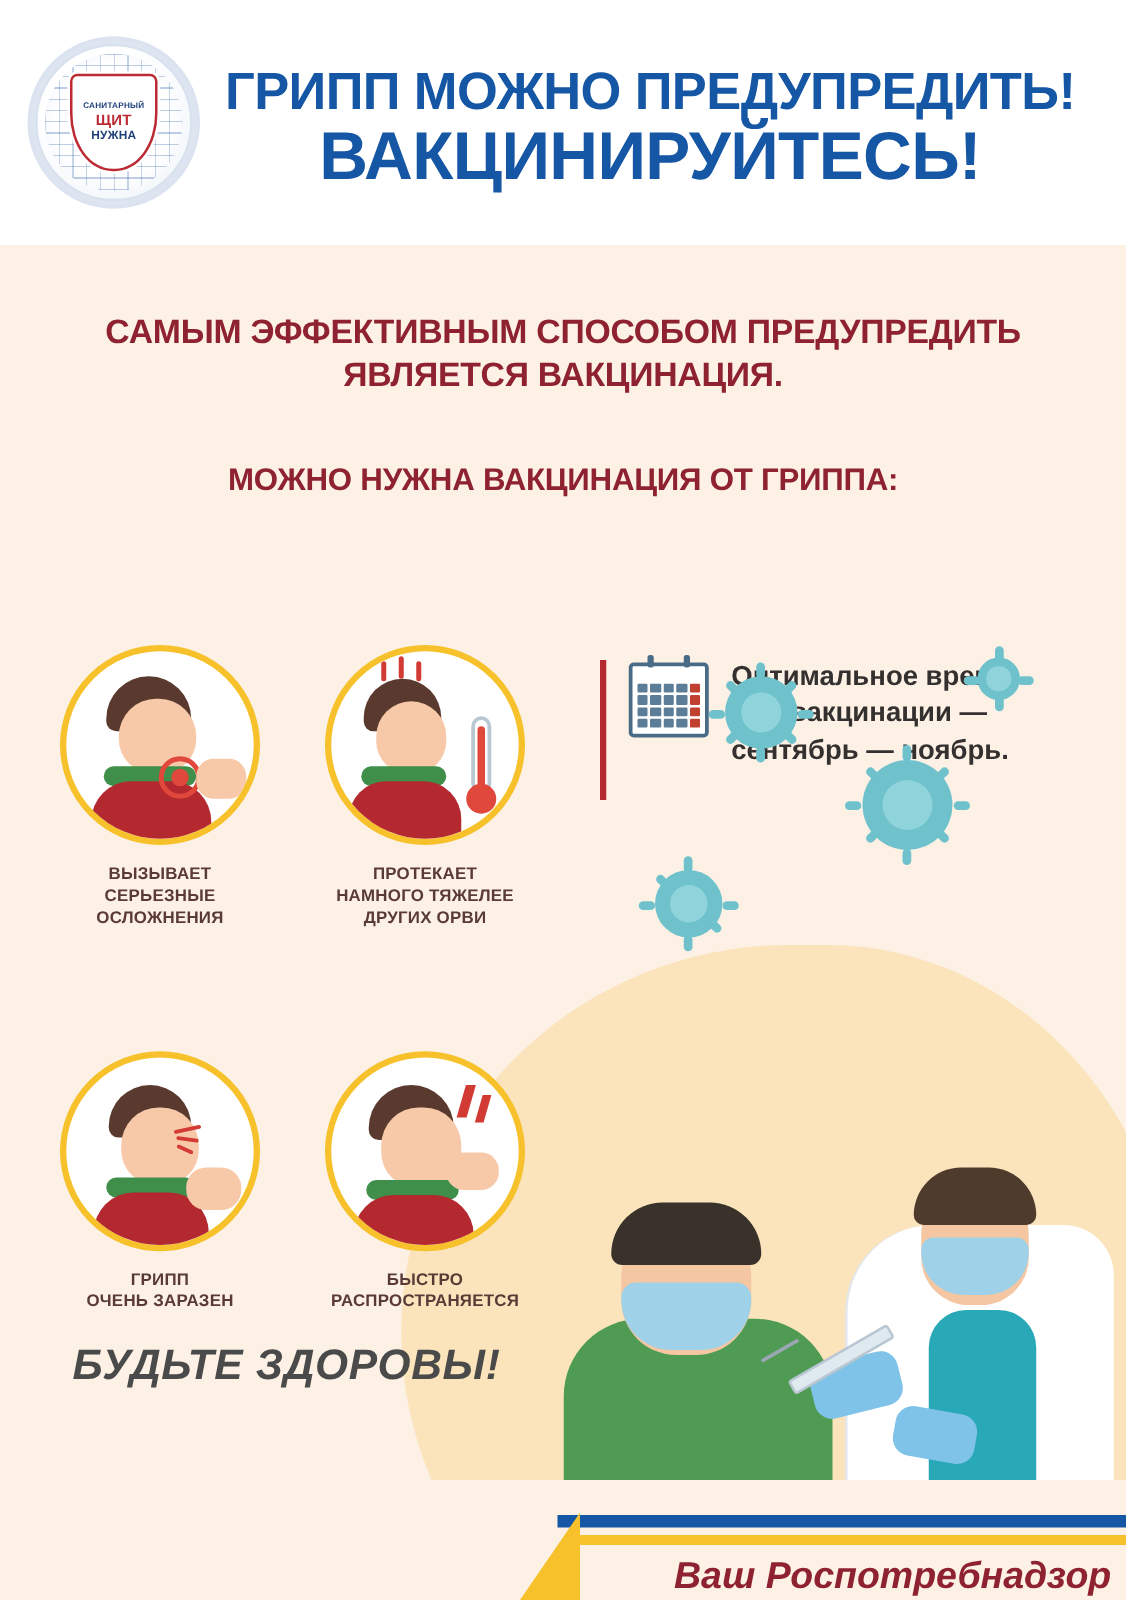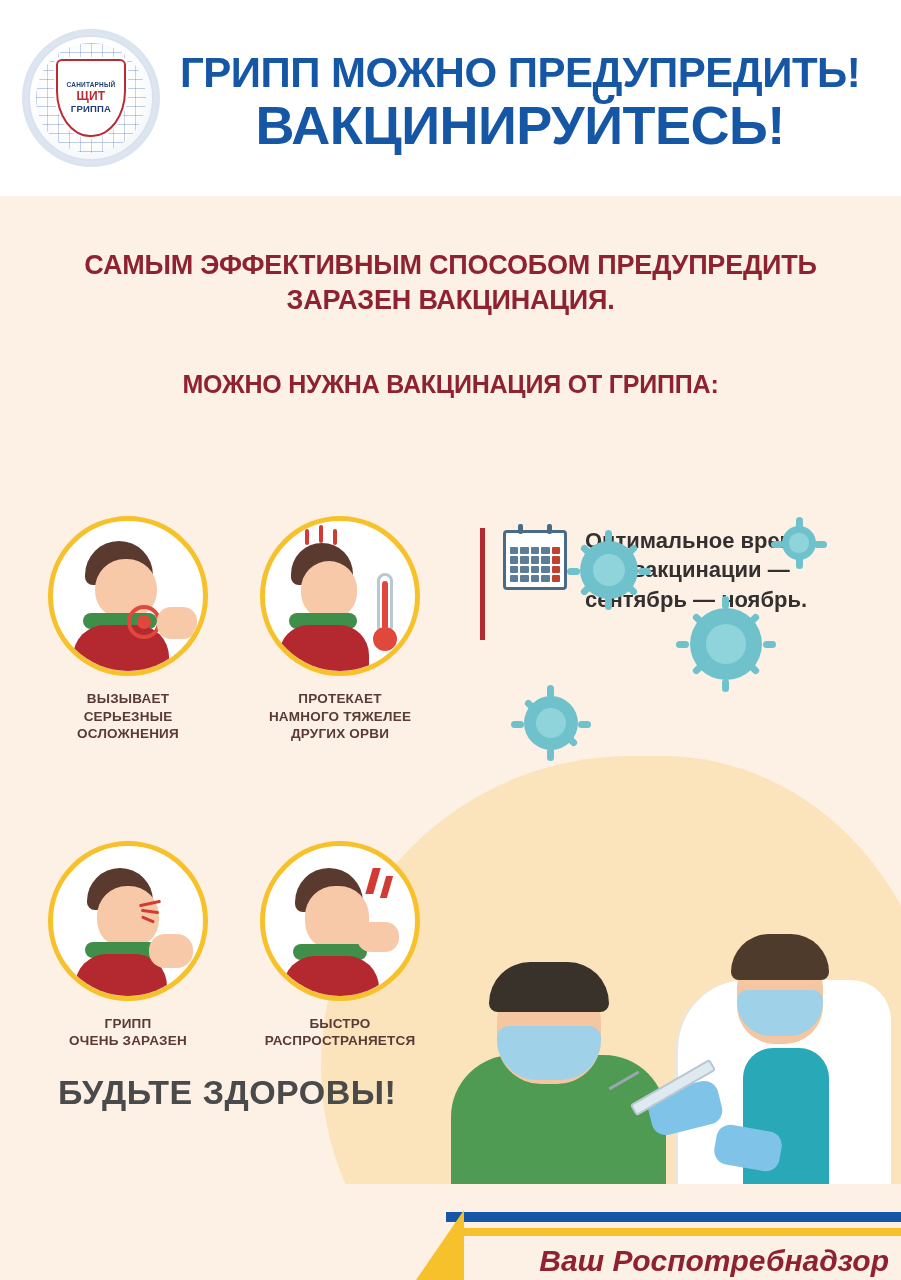"ГРИППА" span.sh-bot { text: ГРИППА -> НУЖНА }
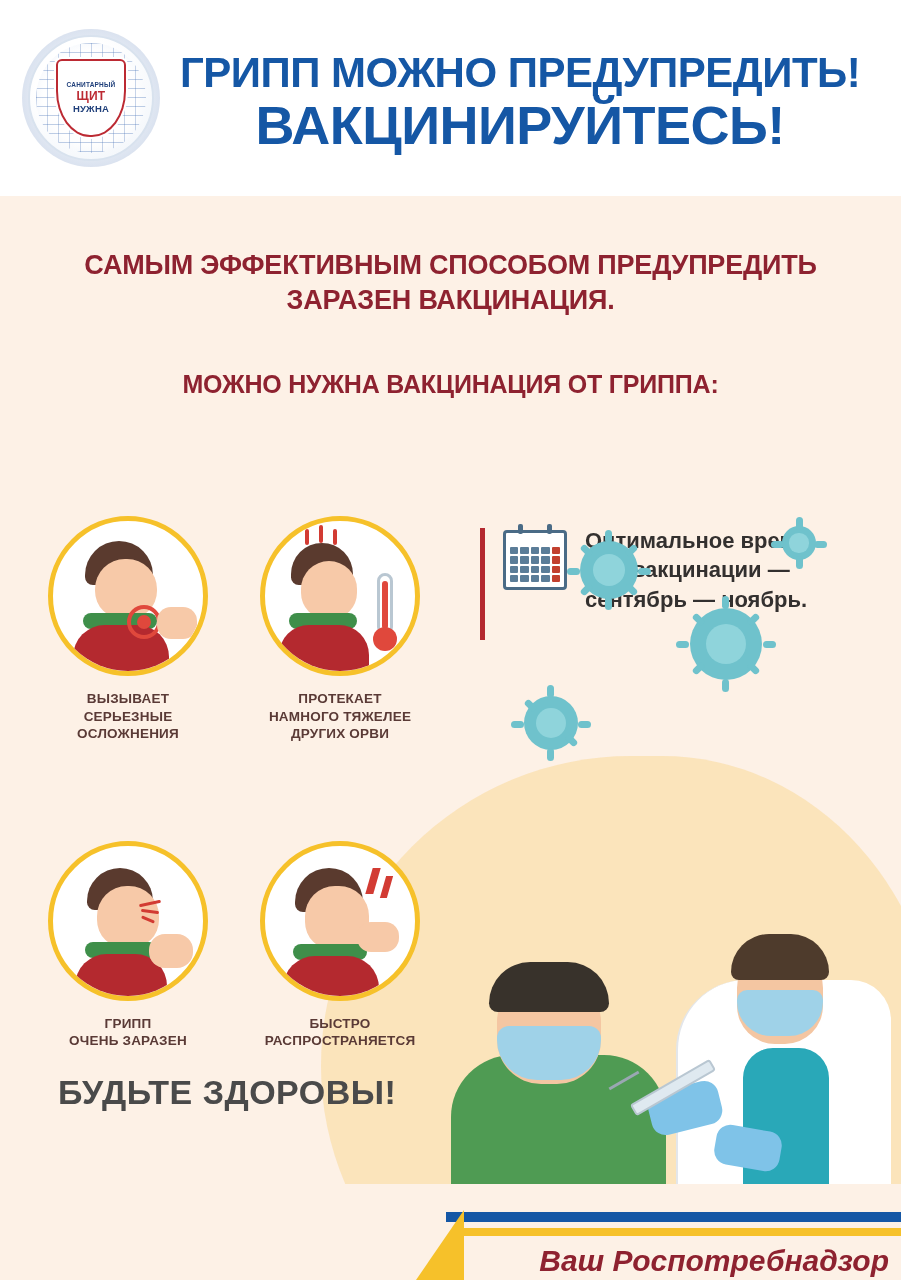"ЗАРАЗЕН ВАКЦИНАЦИЯ." span { text: ЗАРАЗЕН -> ЯВЛЯЕТСЯ }
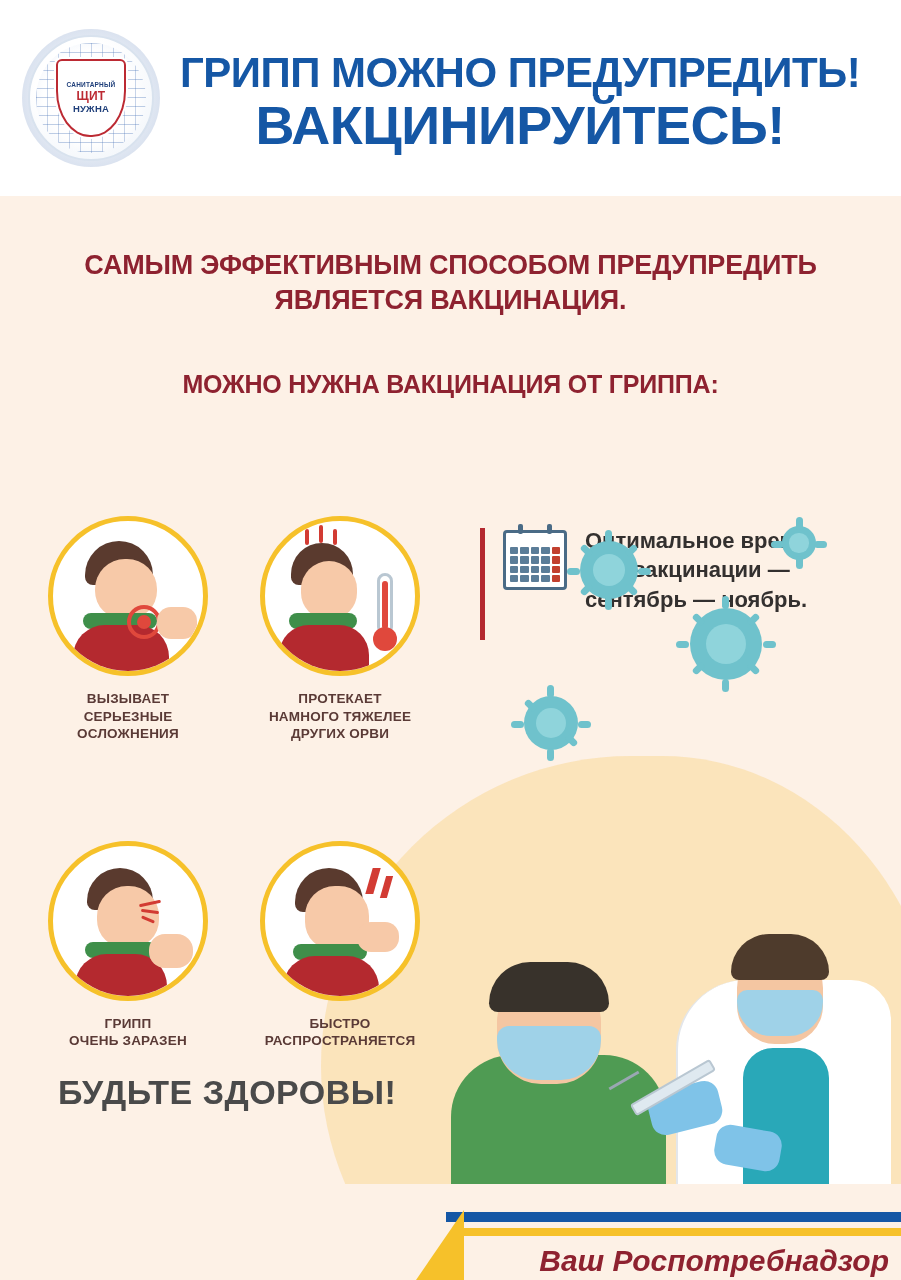"БУДЬТЕ ЗДОРОВЫ!" .healthy { font-style: none -> italic }
